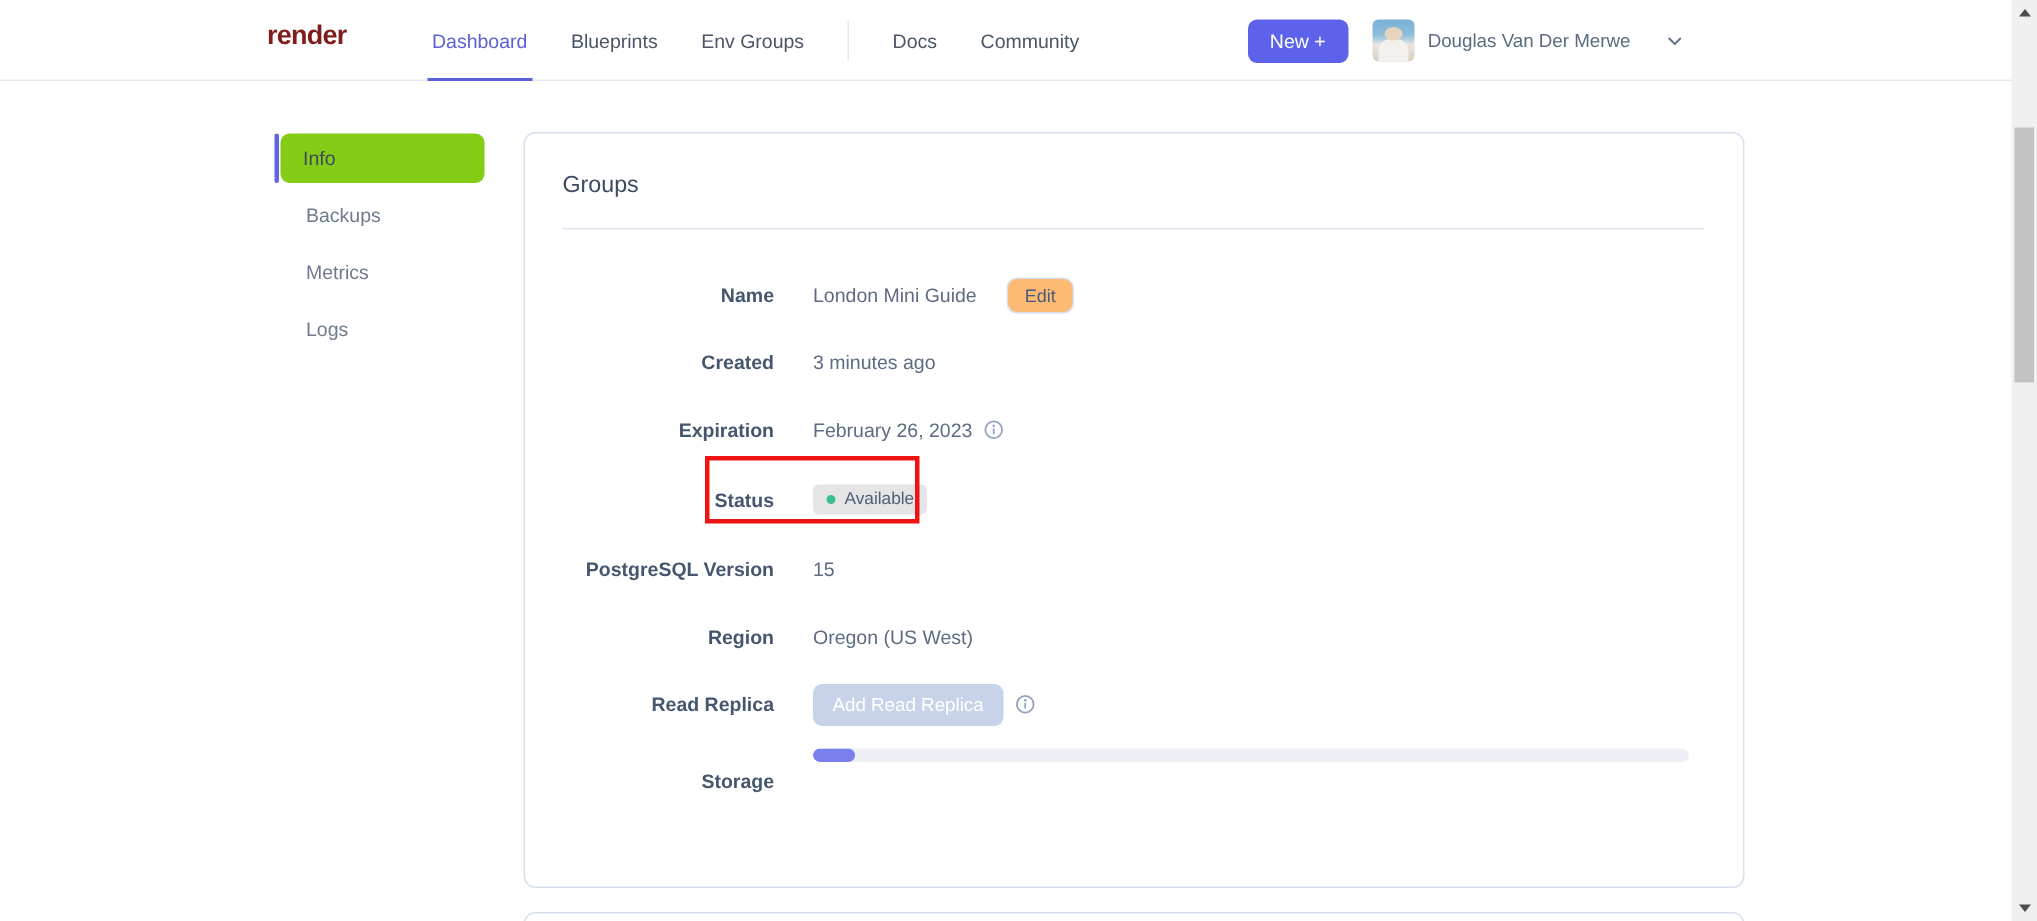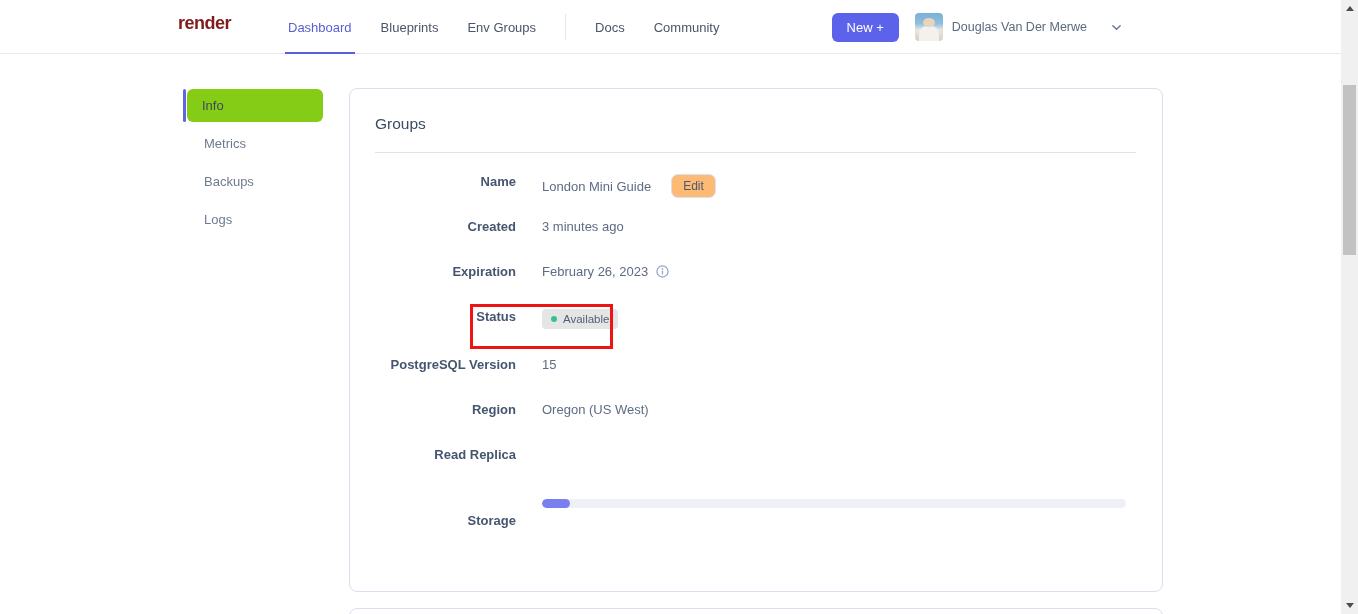"Metrics" div.side-item { order: before "Backups" -> after "Backups" }
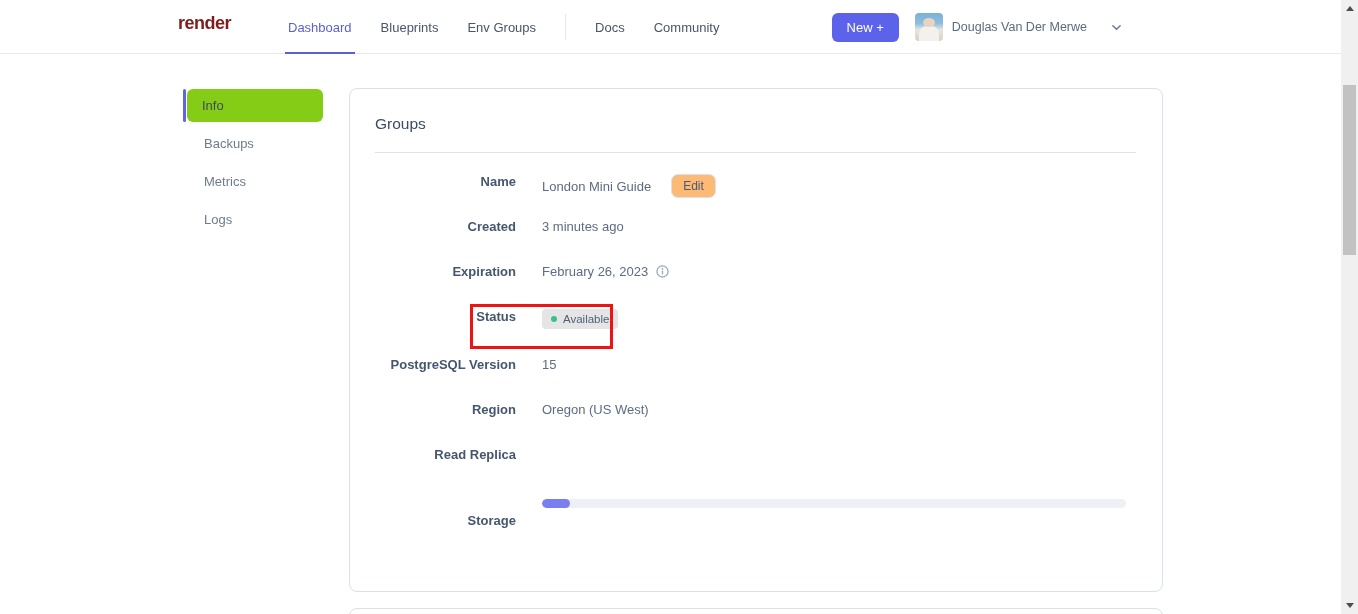"Name" .row { align-items: flex-start -> center }
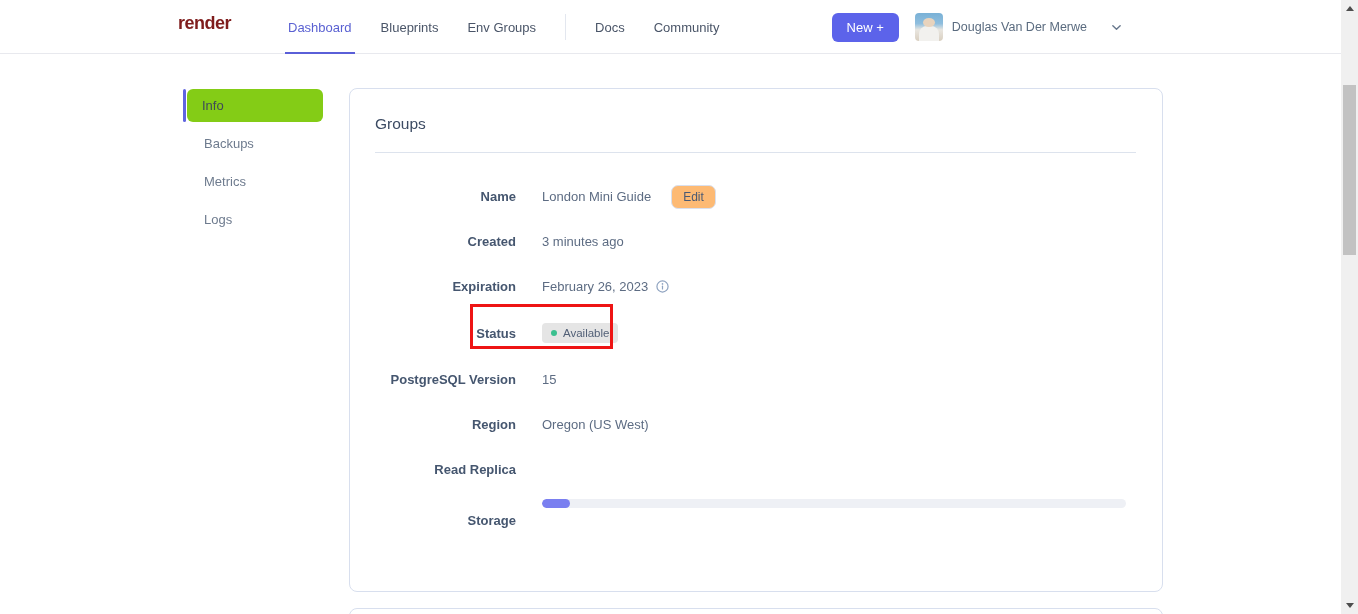"Add Read Replica" div.row-value { html: none -> <div> <button>Add Read Replica</button> <span> <svg> <circle></circle> <circle></circle> <rect></rect> </svg> </span> </div> }
